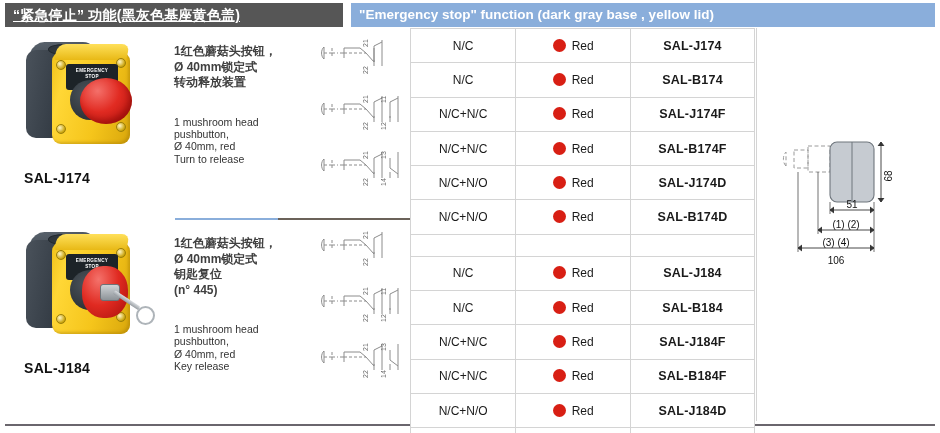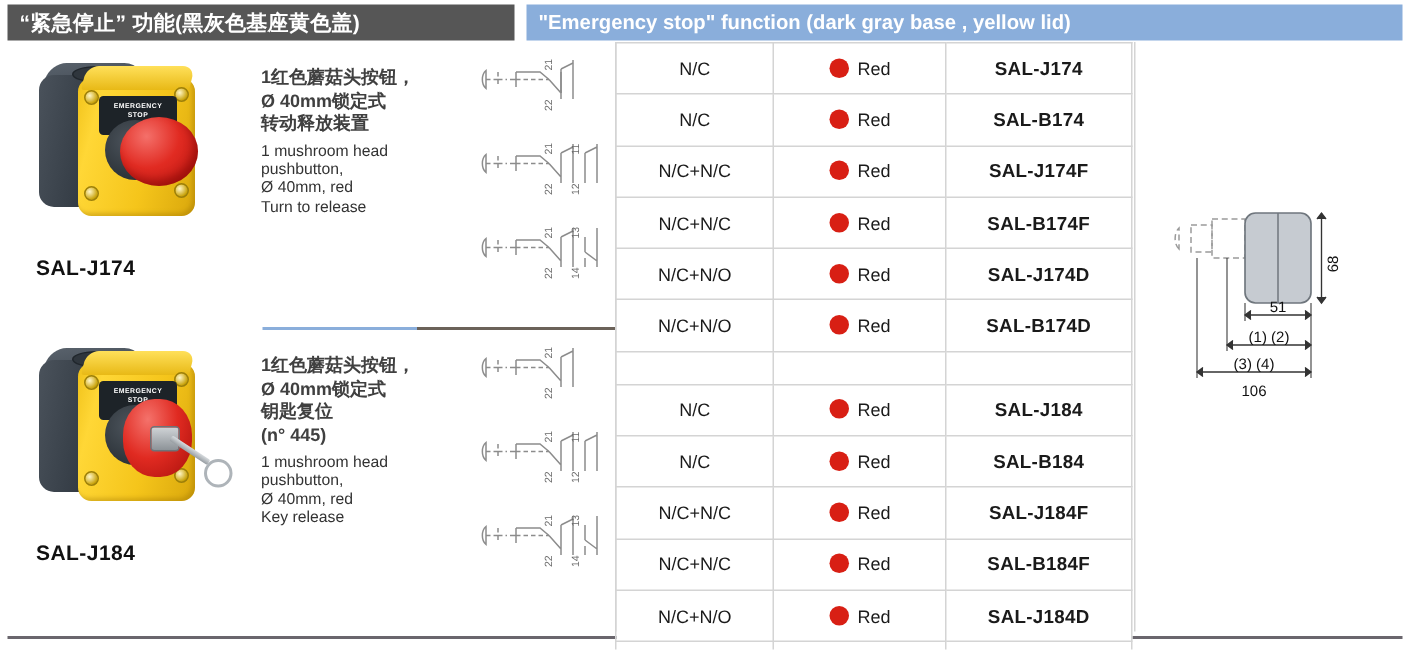"“紧急停止” 功能(黑灰色基座黄色盖)" .hdr-cn { text-decoration: none -> underline }
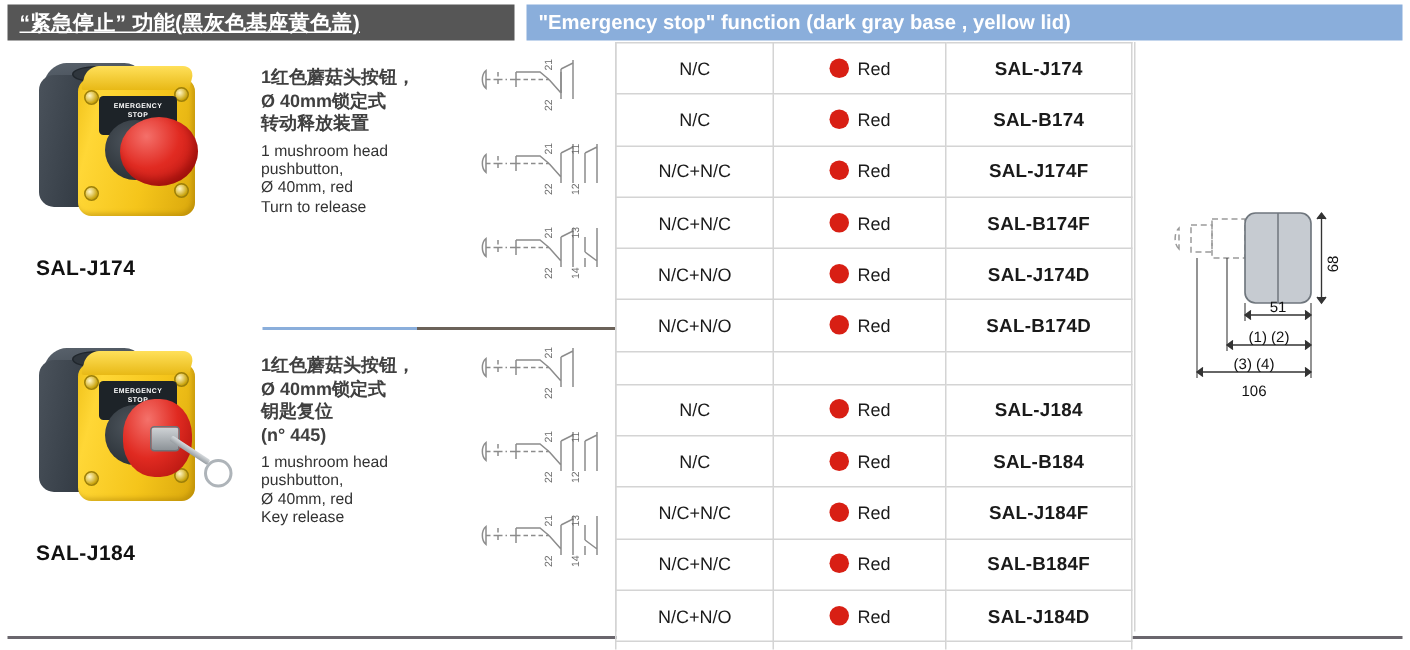"1 mushroom head" .desc .en { margin-top: 4px -> 25px }
